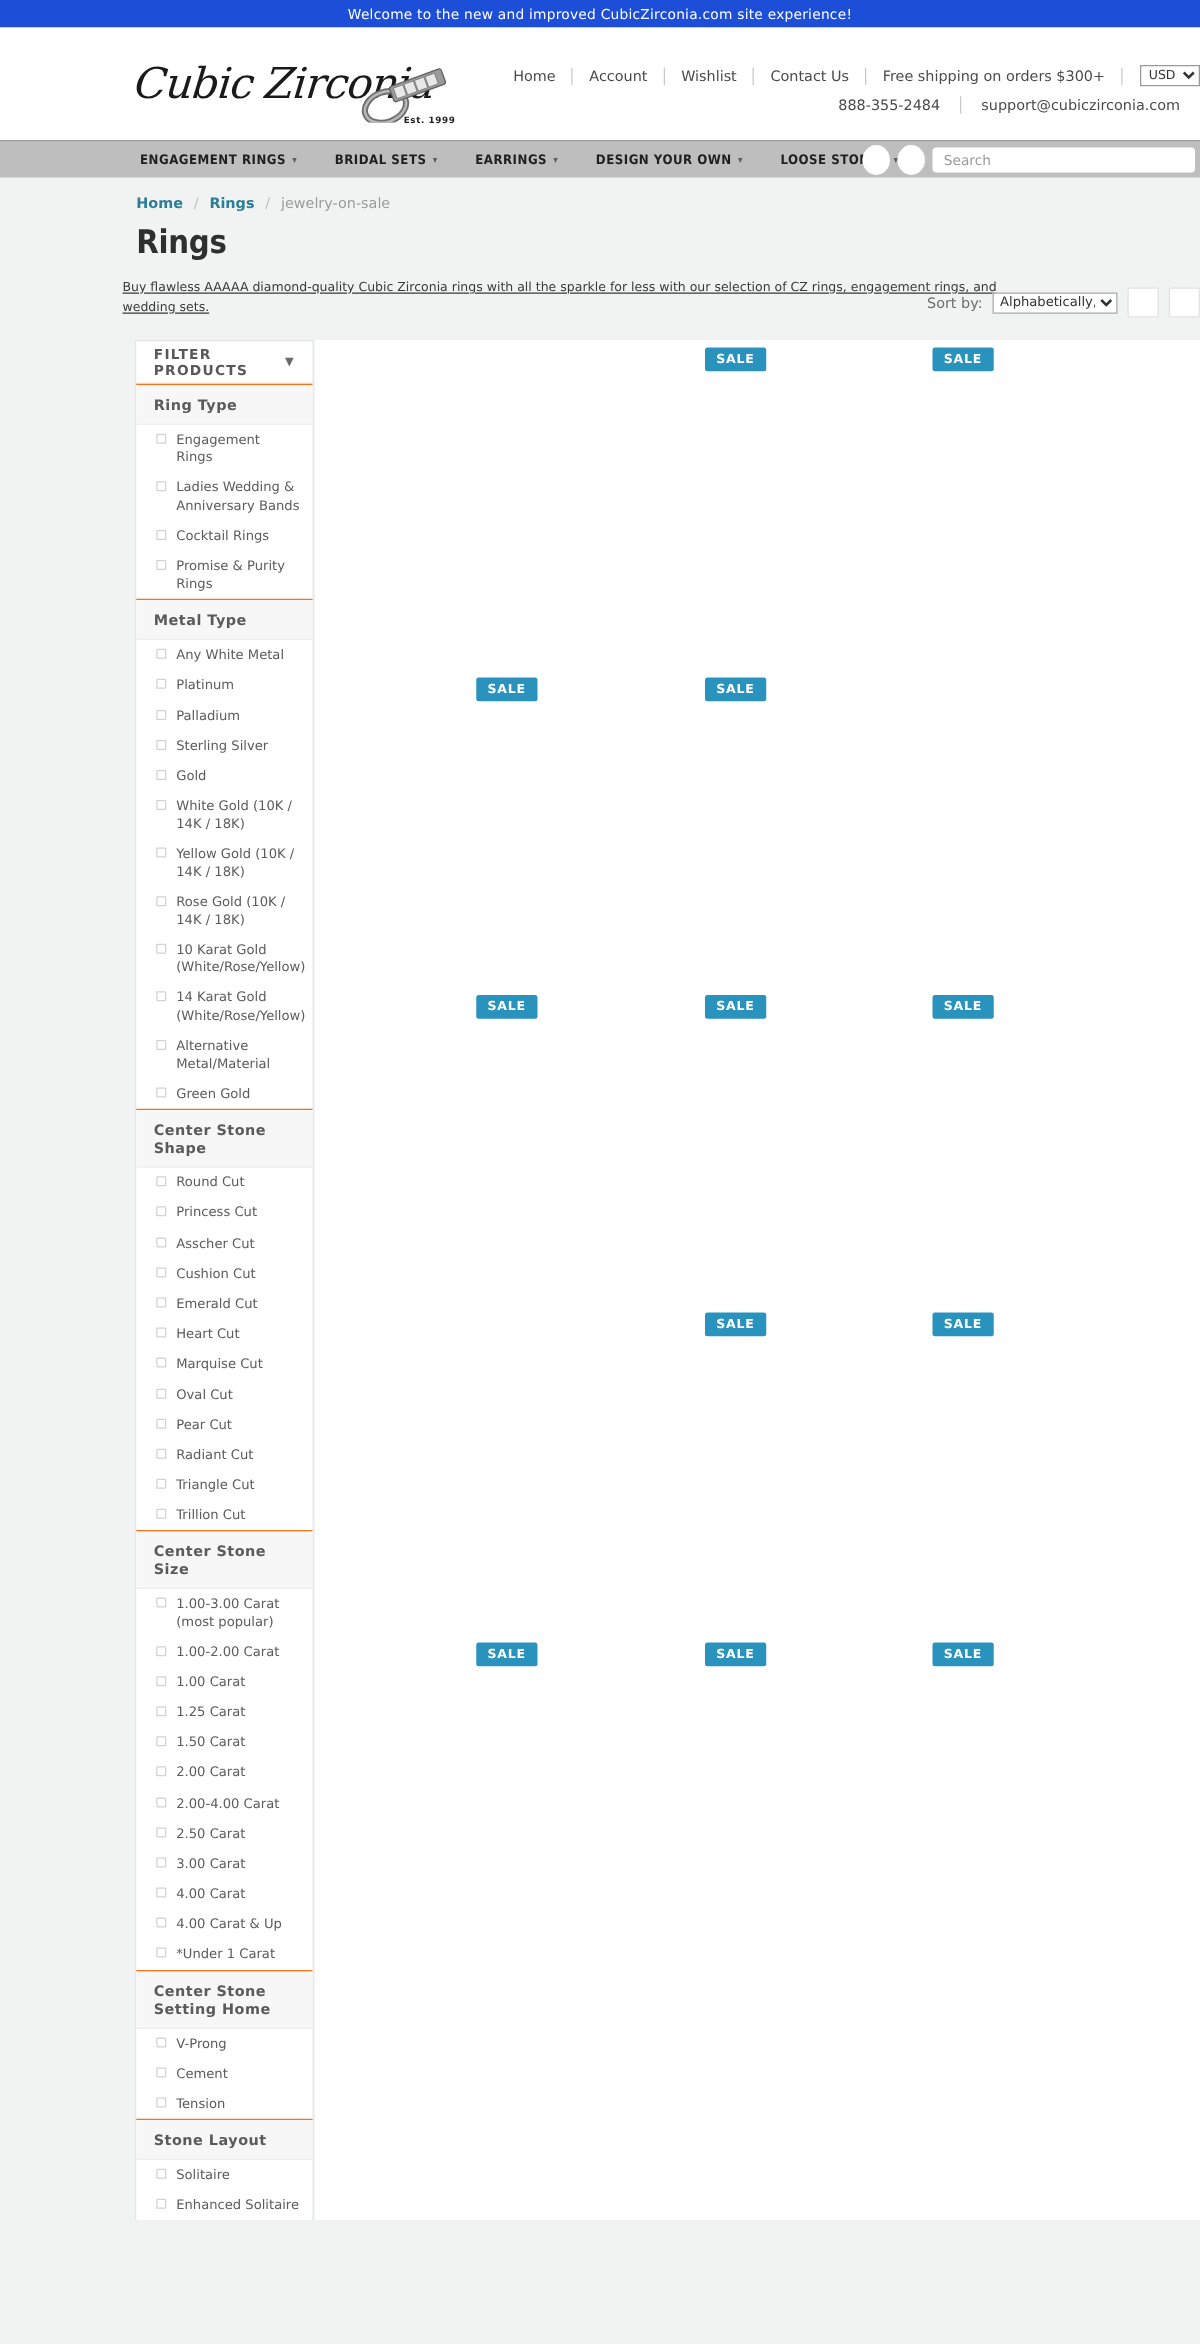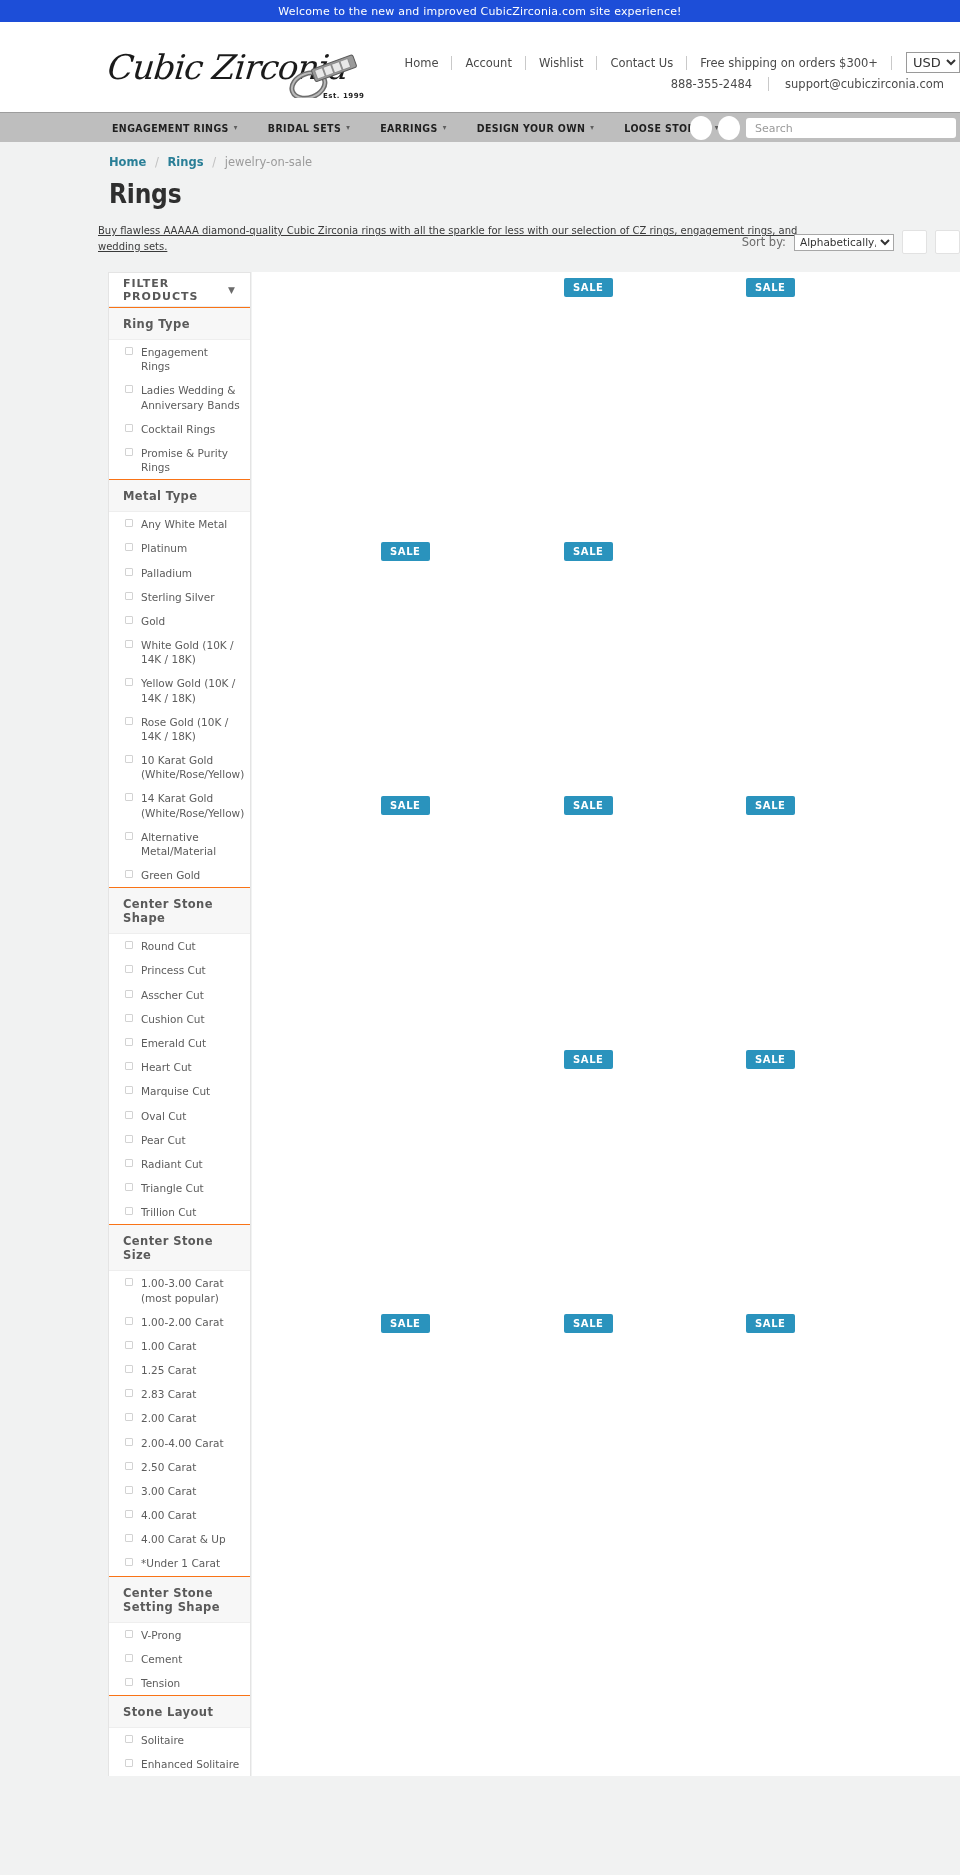"USD" .cur-select { font-size: 13px -> 10px }
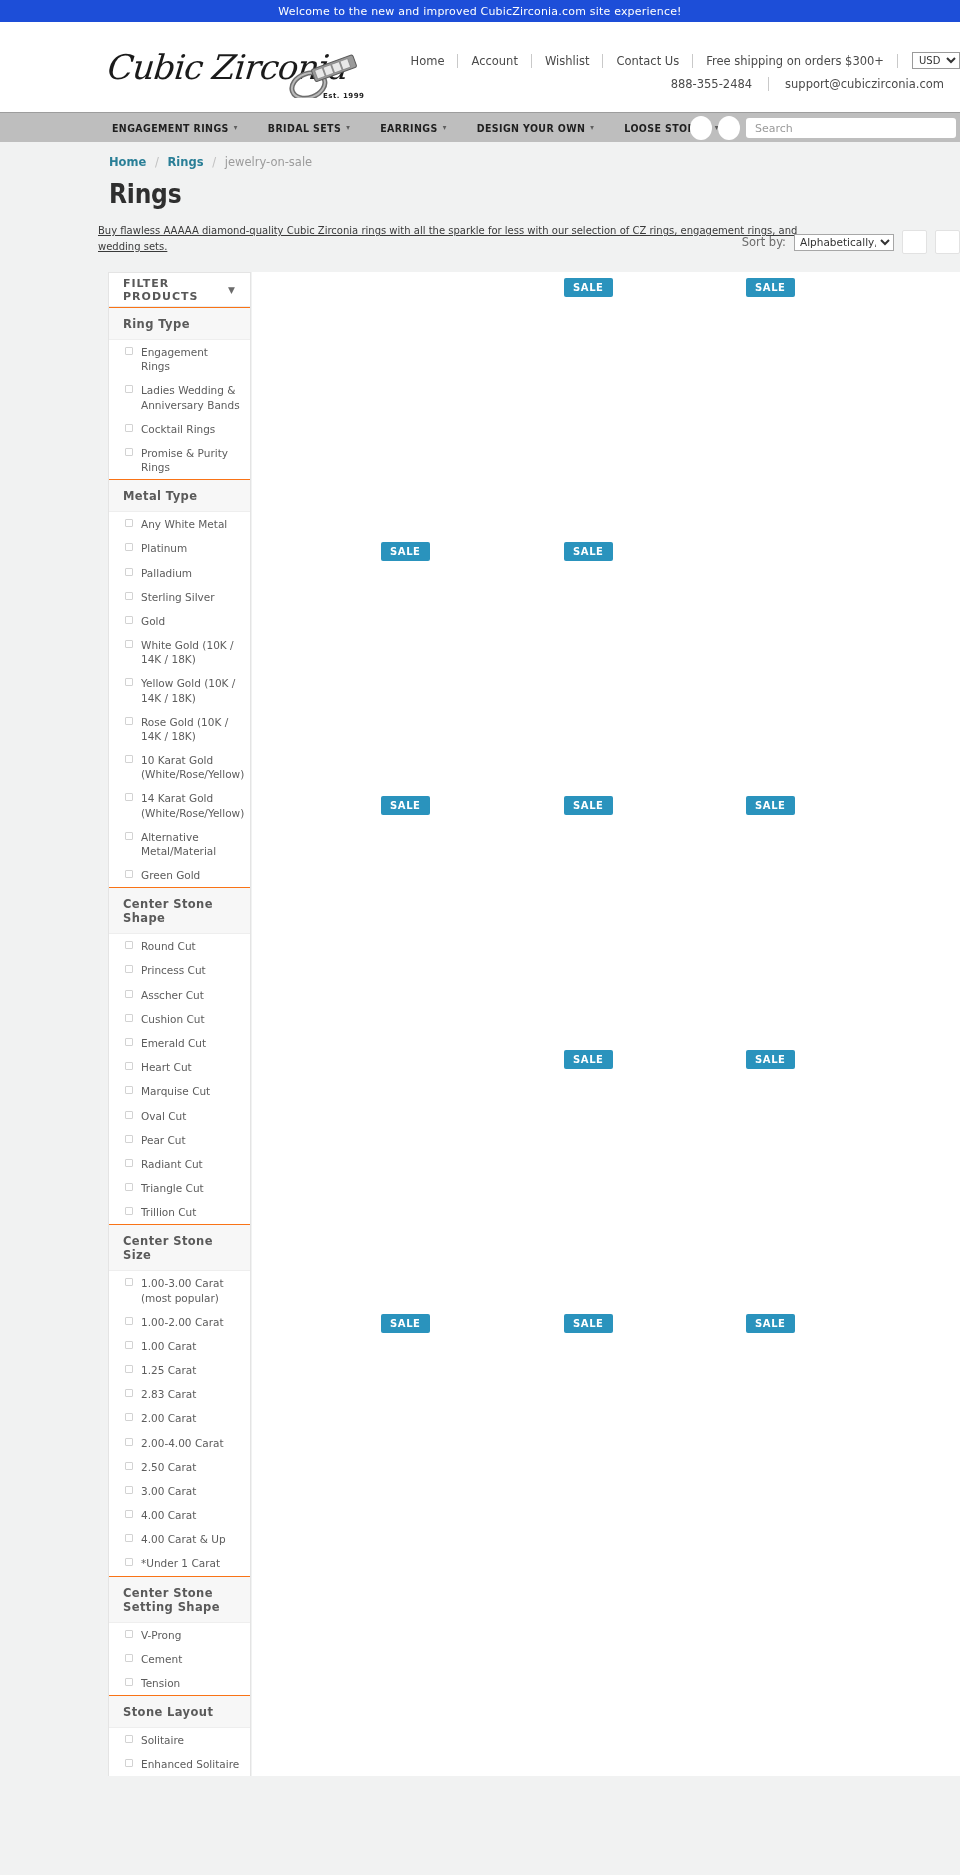"2.83 Carat" span { text: 2.83 -> 1.50 }
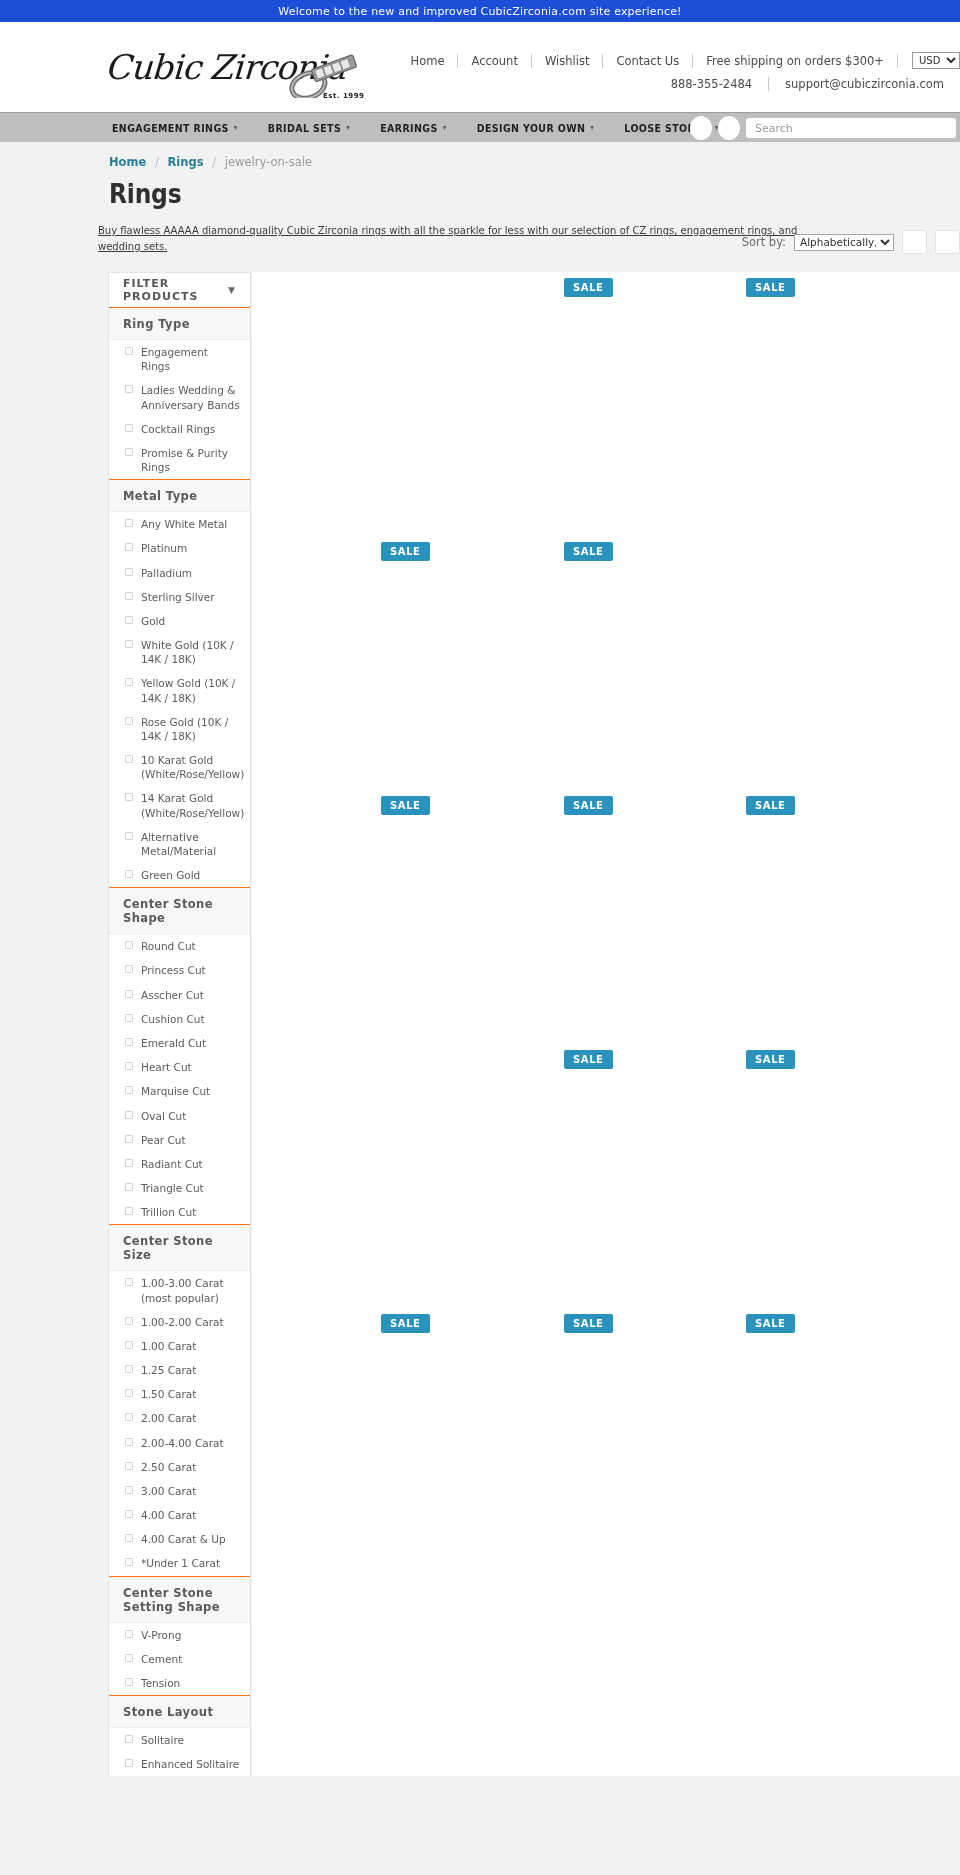"Center Stone Setting Shape" div.f-group-title { text: Shape -> Home }
